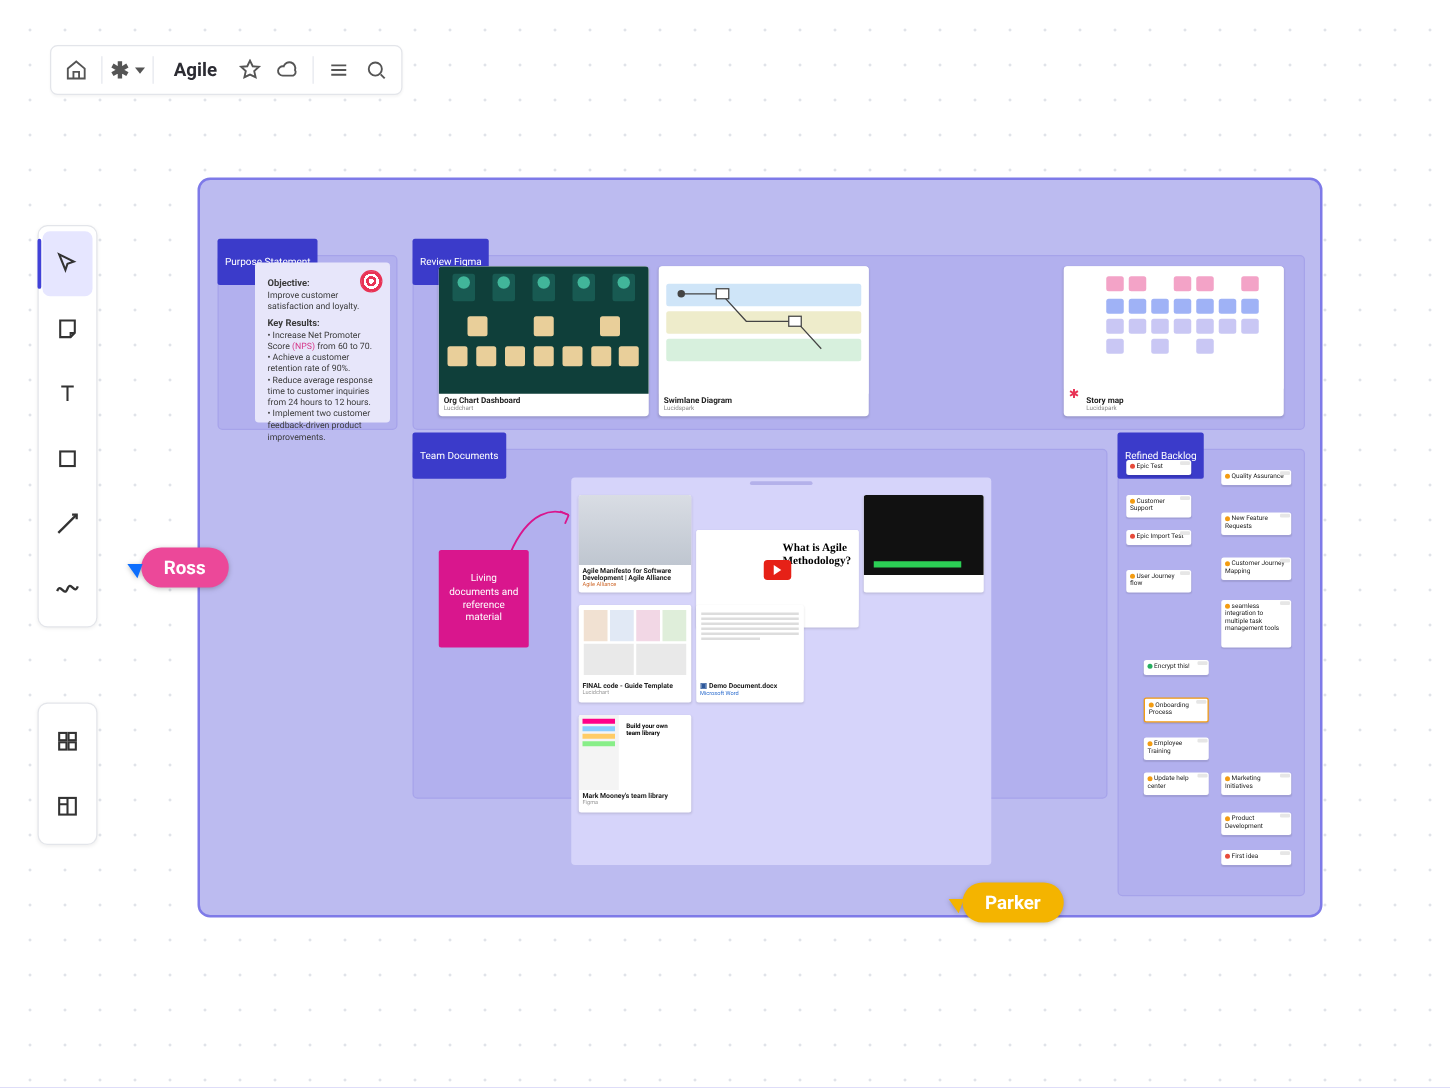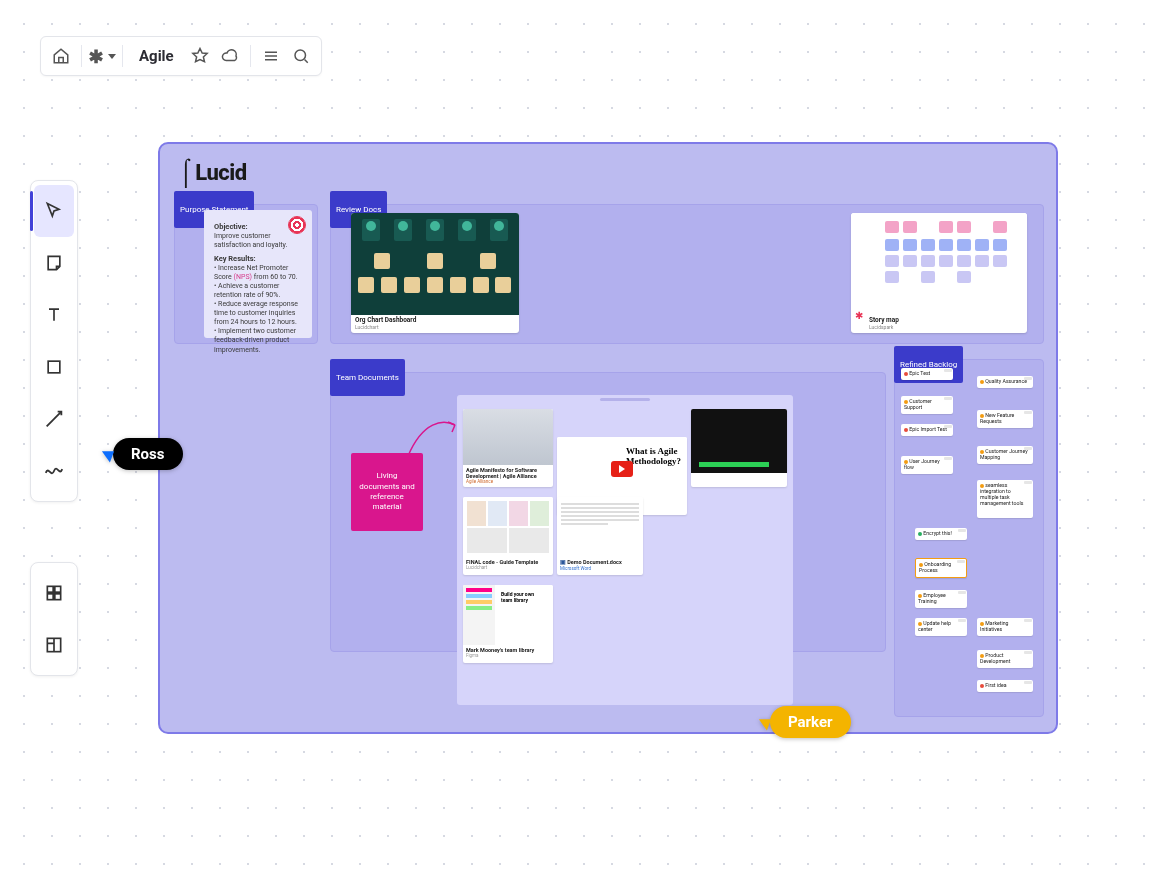"⌠Lucid" div.brand { html: <div><span>⌠</span><span>Lucid</span></div> -> none }
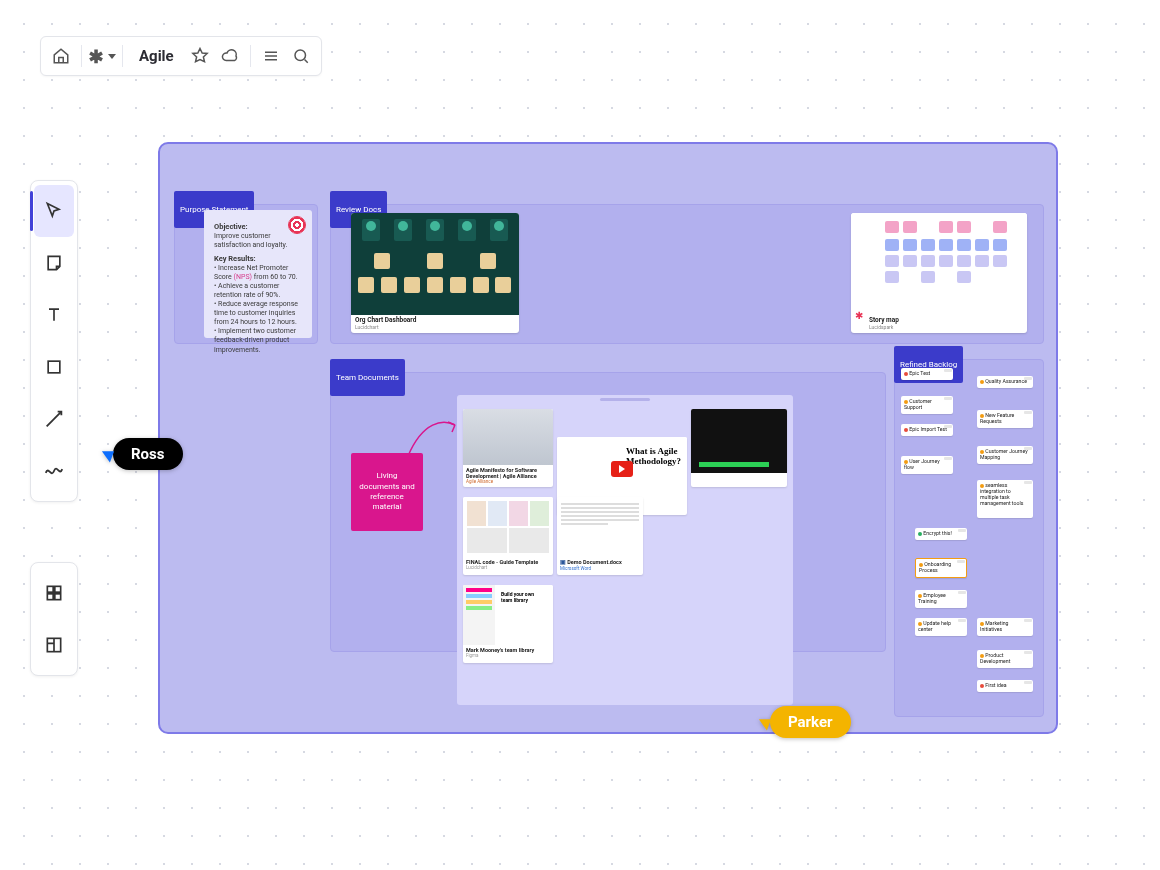"Review Docs" div.tag { text: Docs -> Figma }
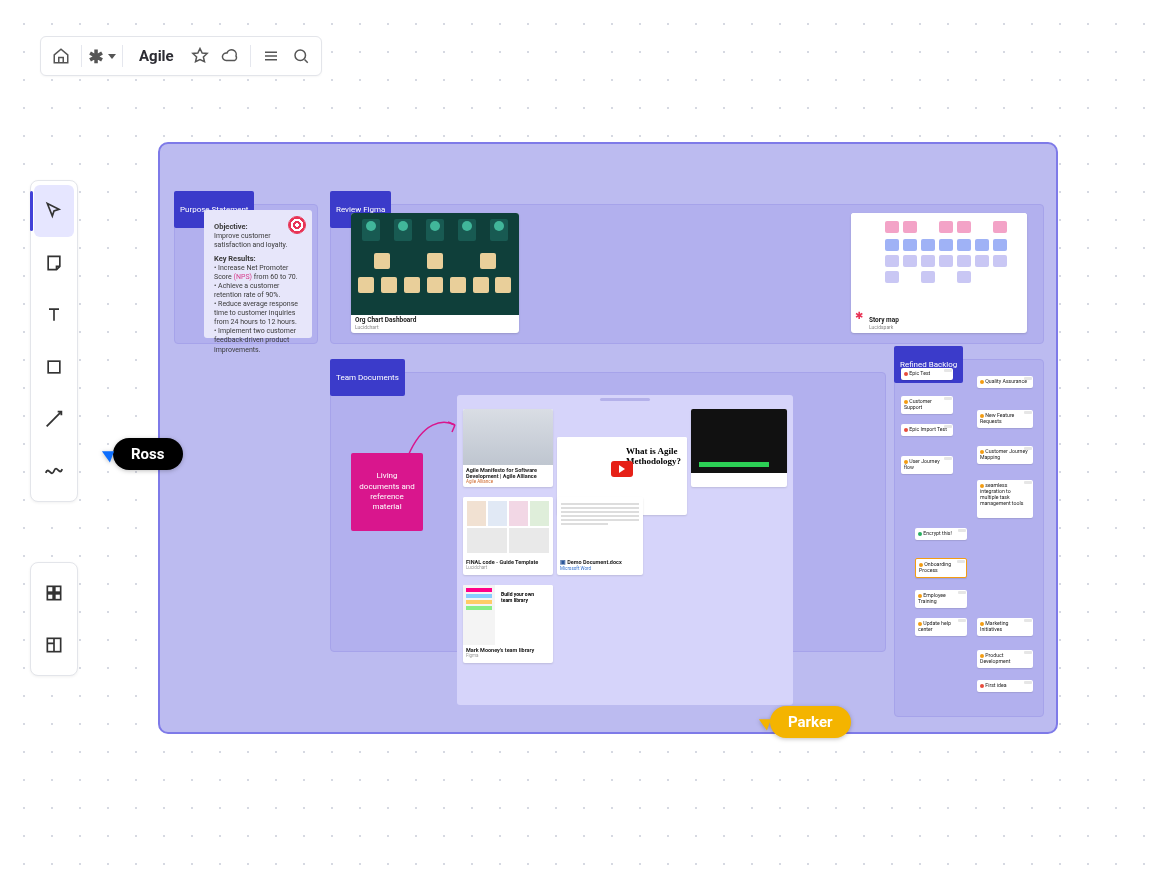"Swimlane Diagram" div.thumb { html: none -> <div> <div> <div></div> <div></div> <div></div> <svg> <polyline></polyline> <circle></circle> <rect></rect> <rect></rect> </svg> </div> <div><span>Swimlane Diagram</span><span>Lucidspark</span></div> </div> }
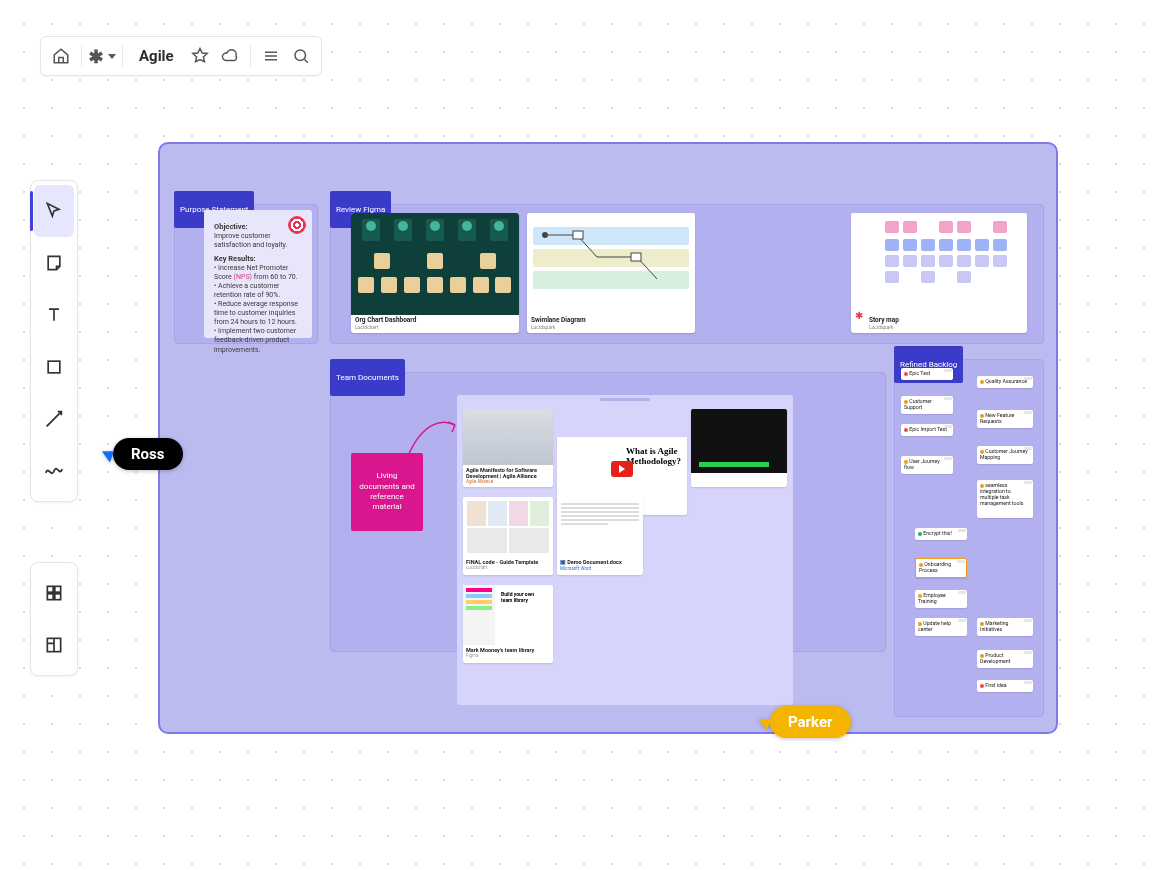"Team Documents" .sec-team { top: 228px -> 215px }
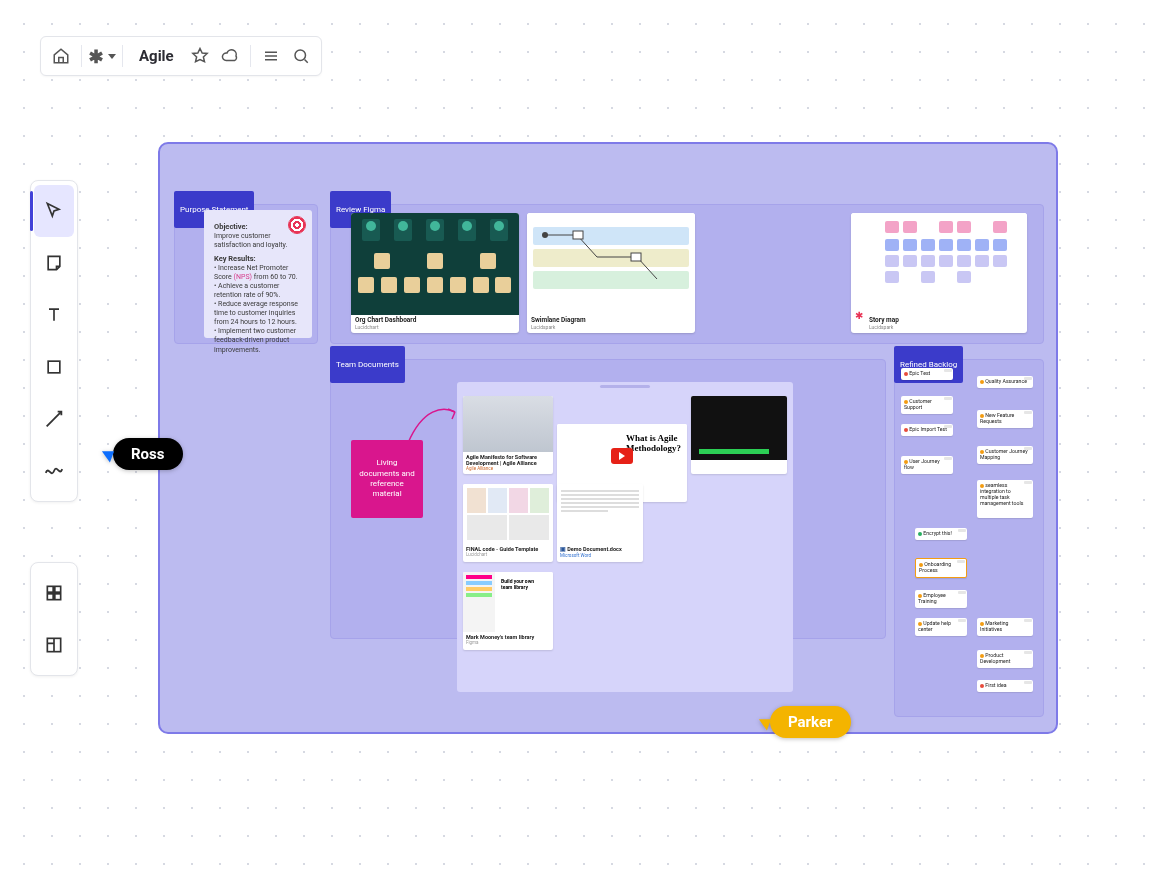"Ross" .ross .pill { background: #000000 -> #ec4899 }
